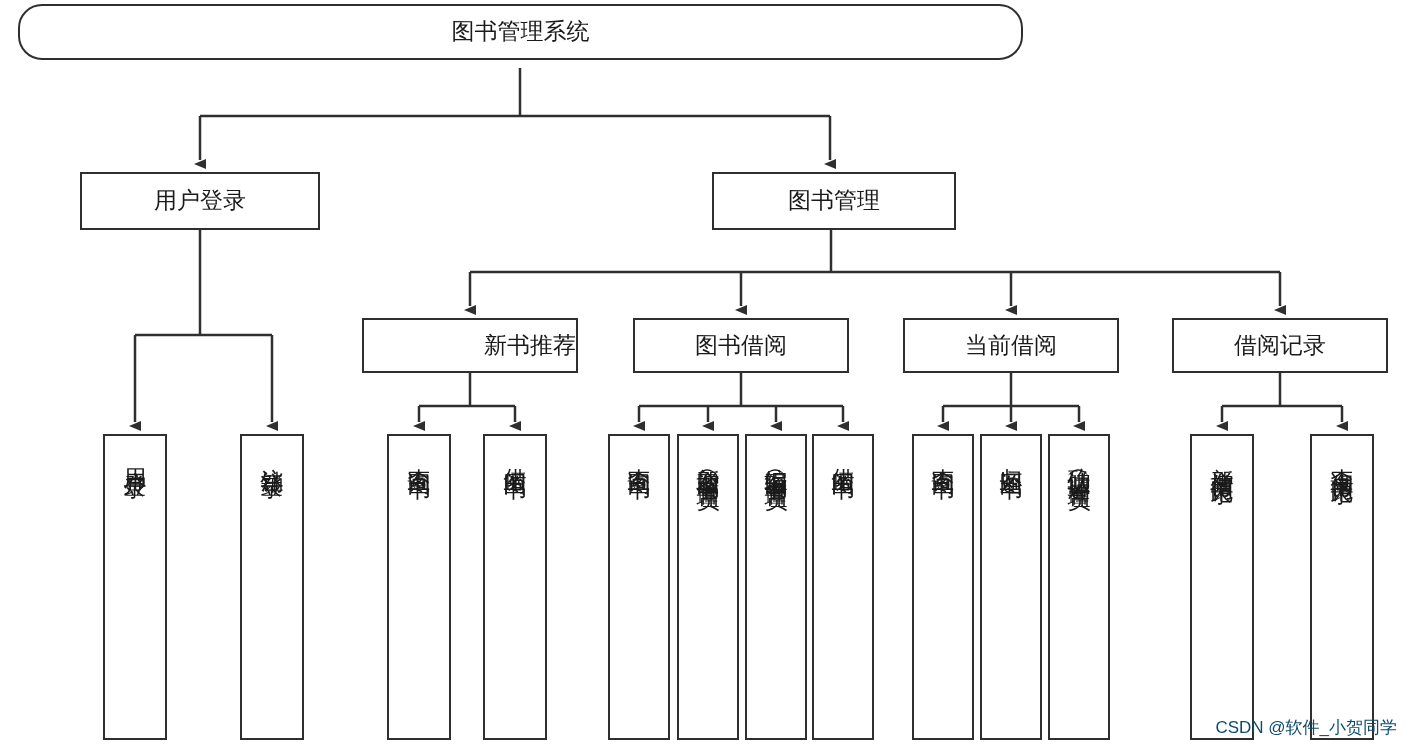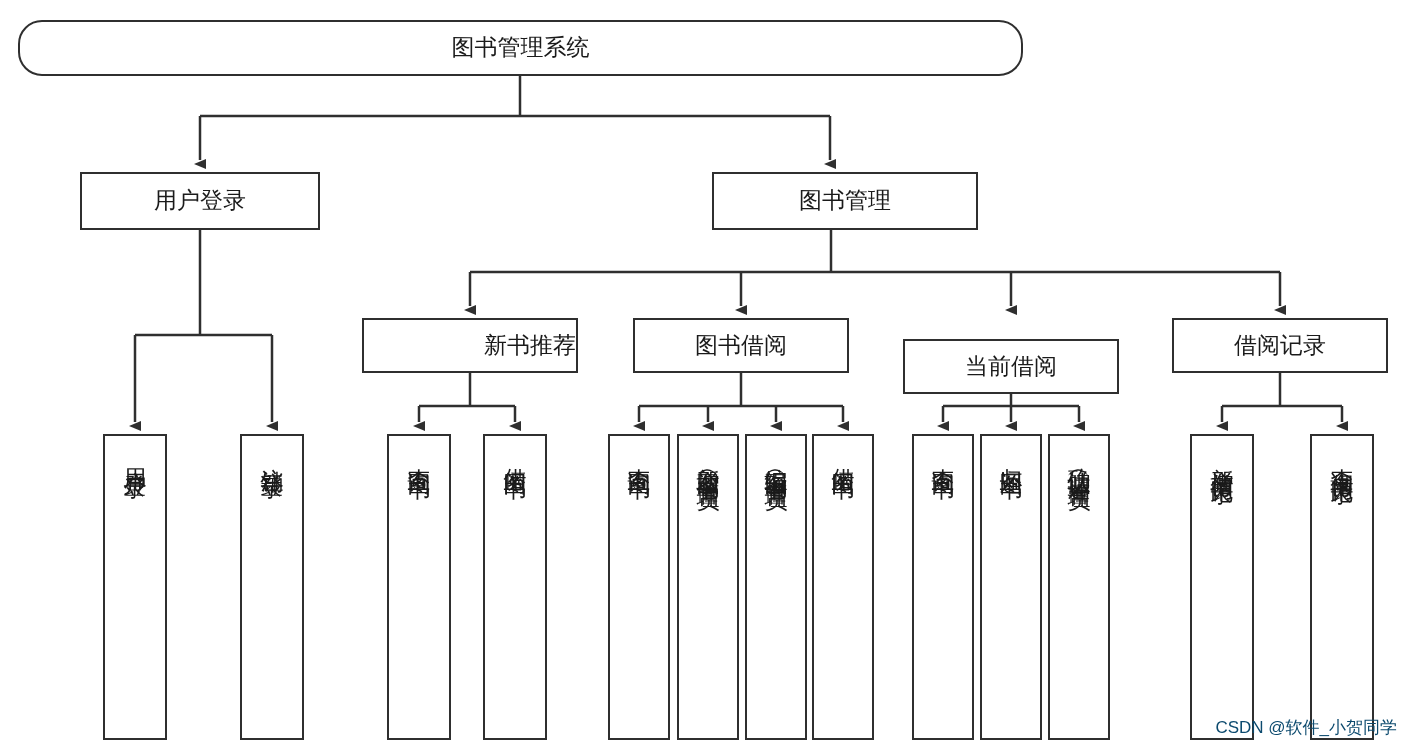"图书管理系统" div.node-box { top: 20px -> 4px }
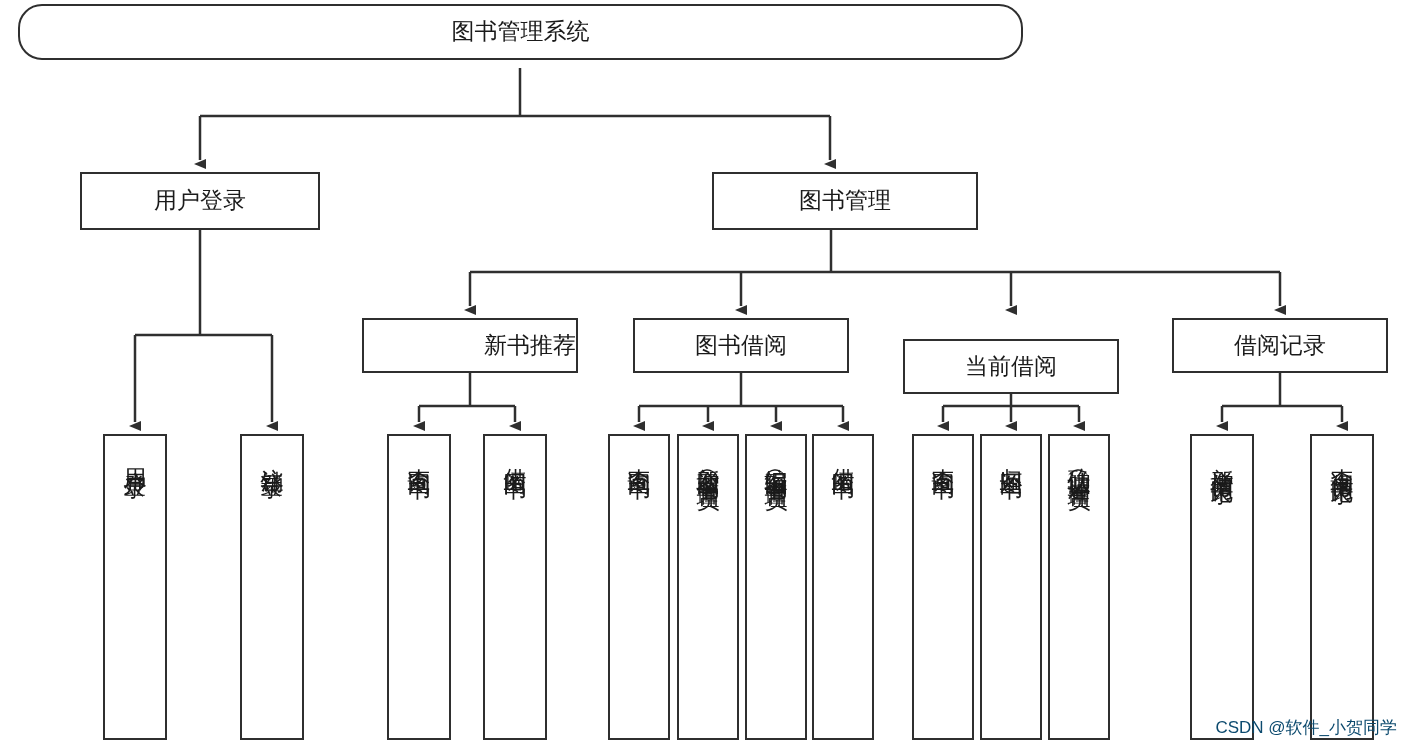"图书管理" div.node-box { width: 266px -> 244px }
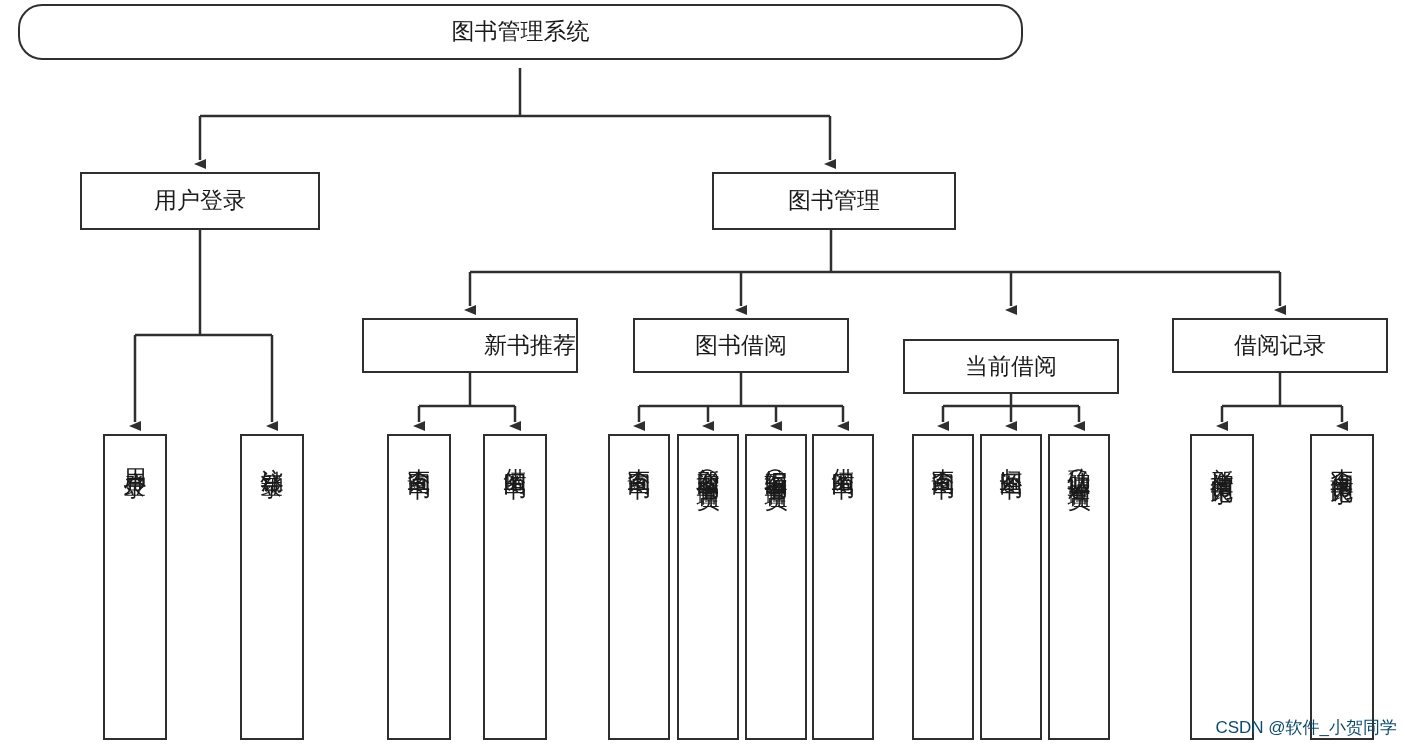"当前借阅" div.node-box { margin-top: 21px -> none }
